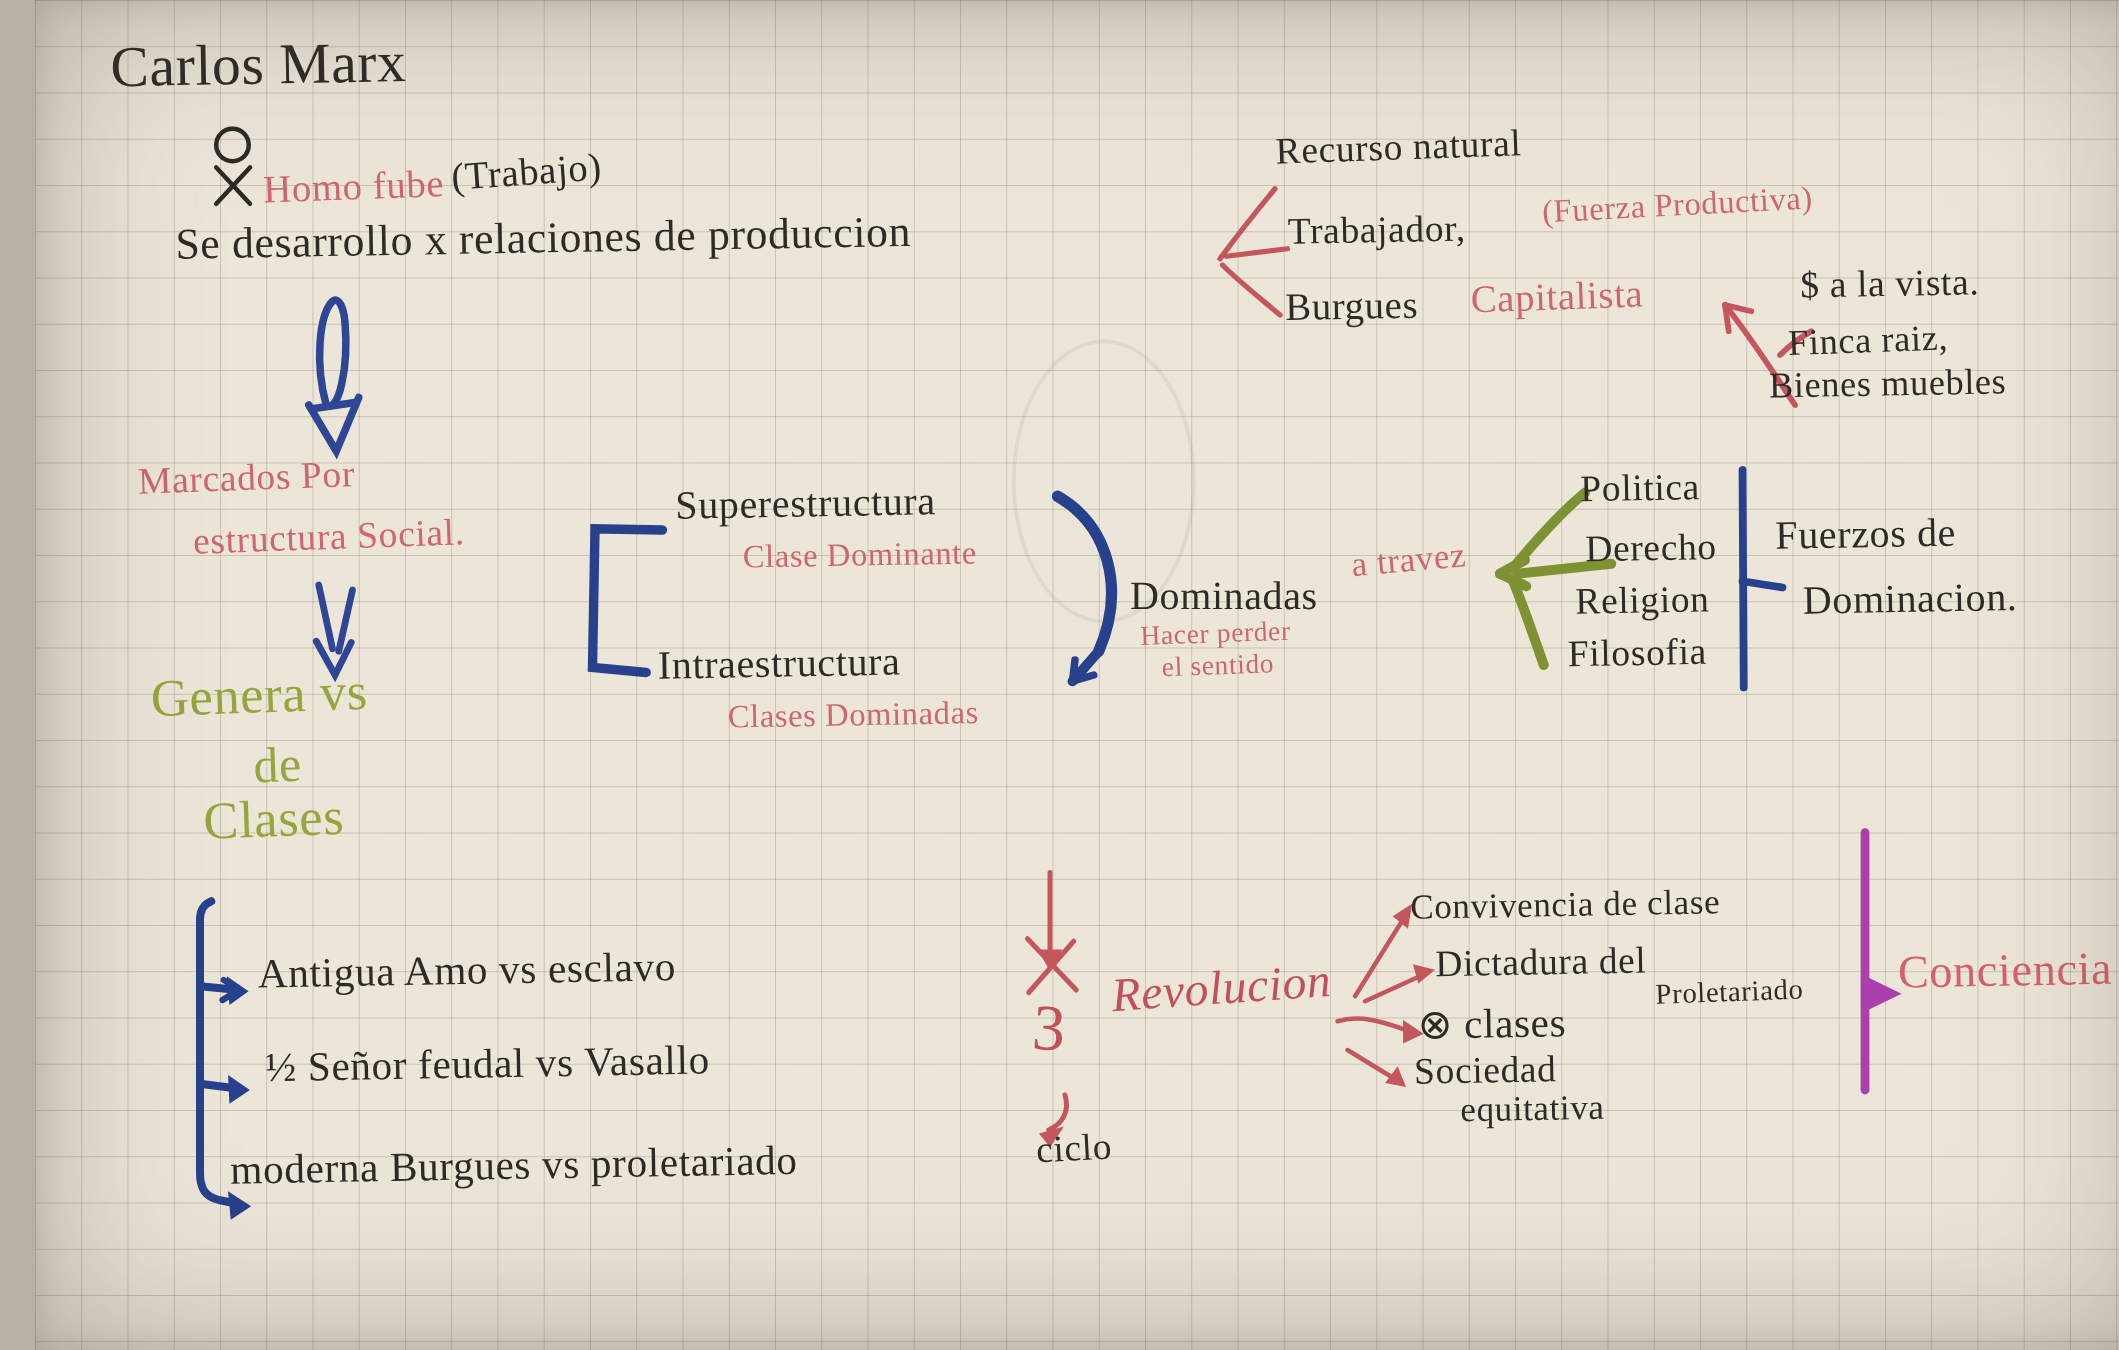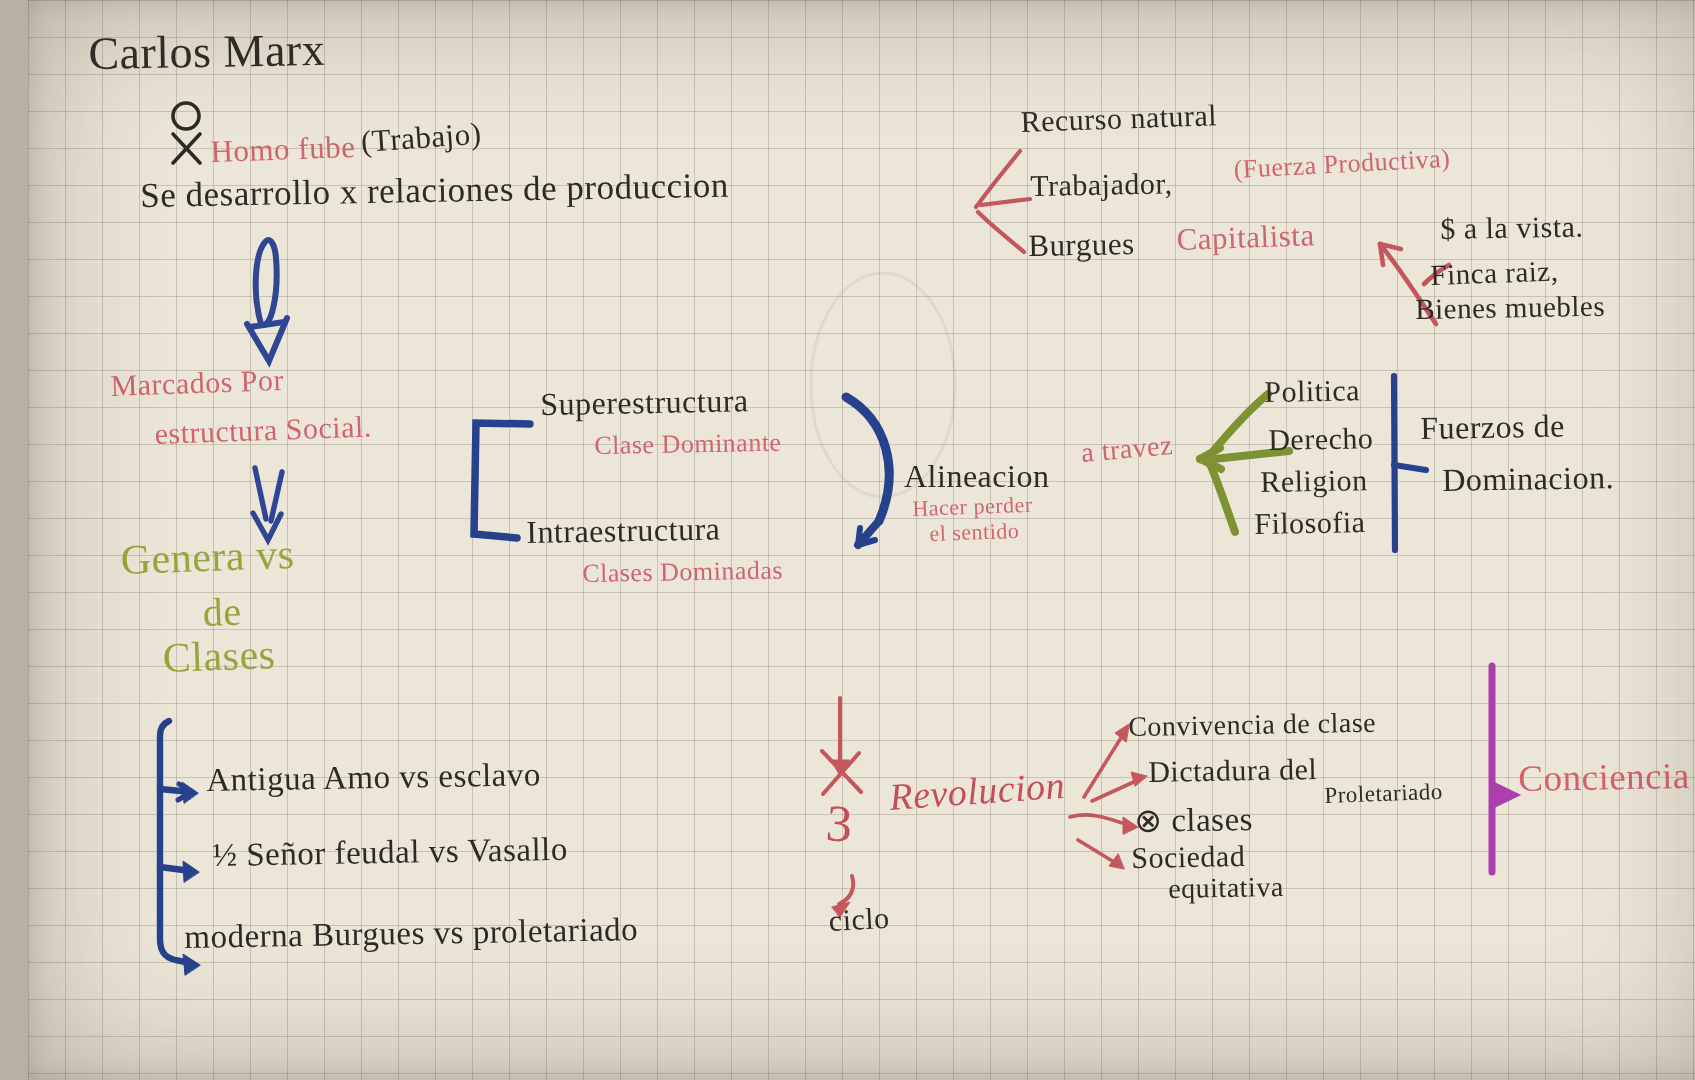"Alineacion" div.hw { text: Alineacion -> Dominadas }
